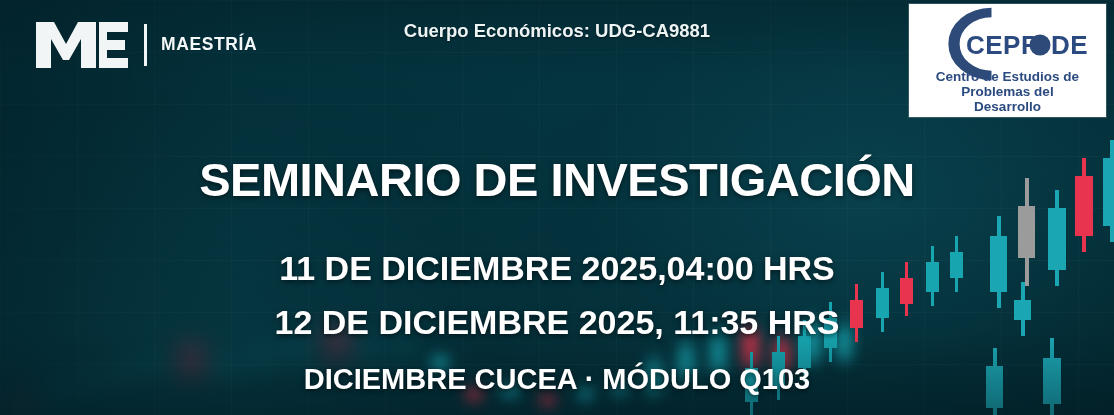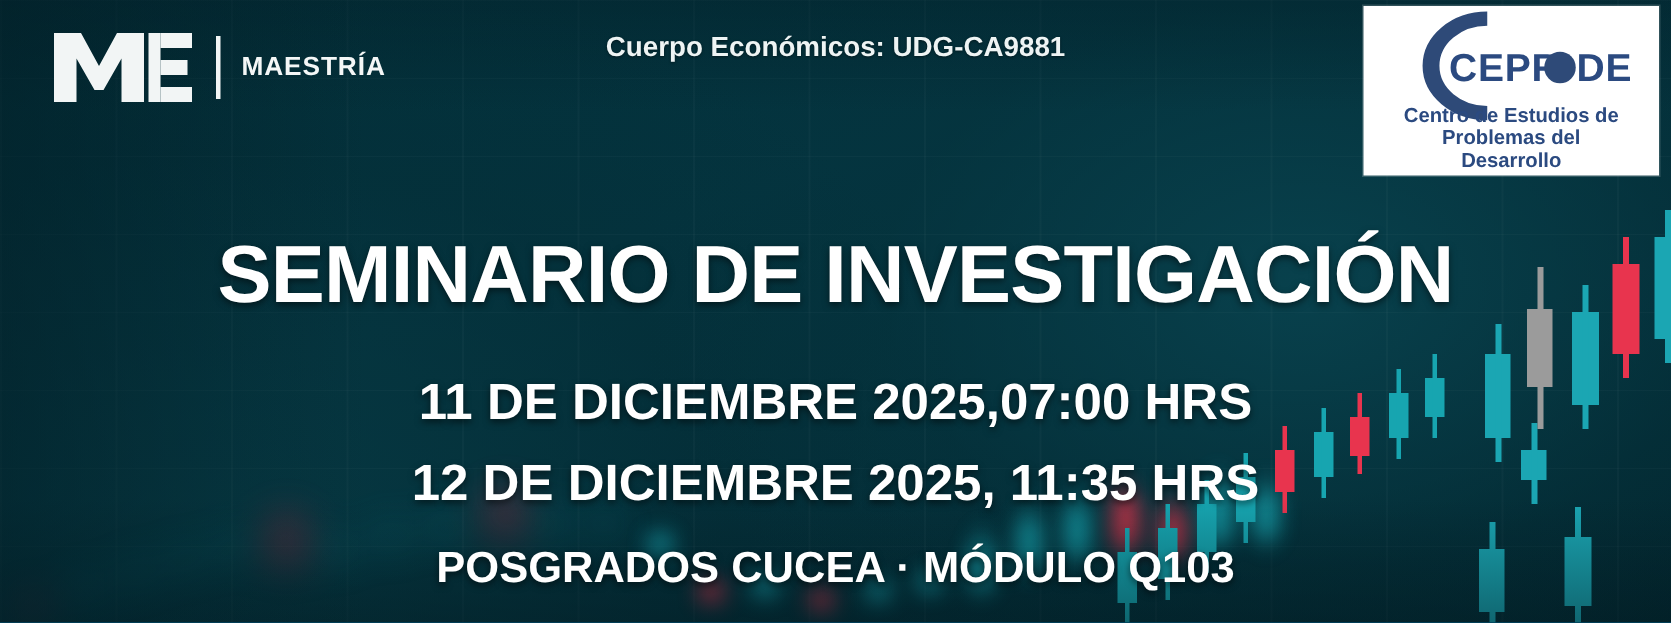"MAESTRÍA" #banner { background: #0369a1 -> #7f1d1d }
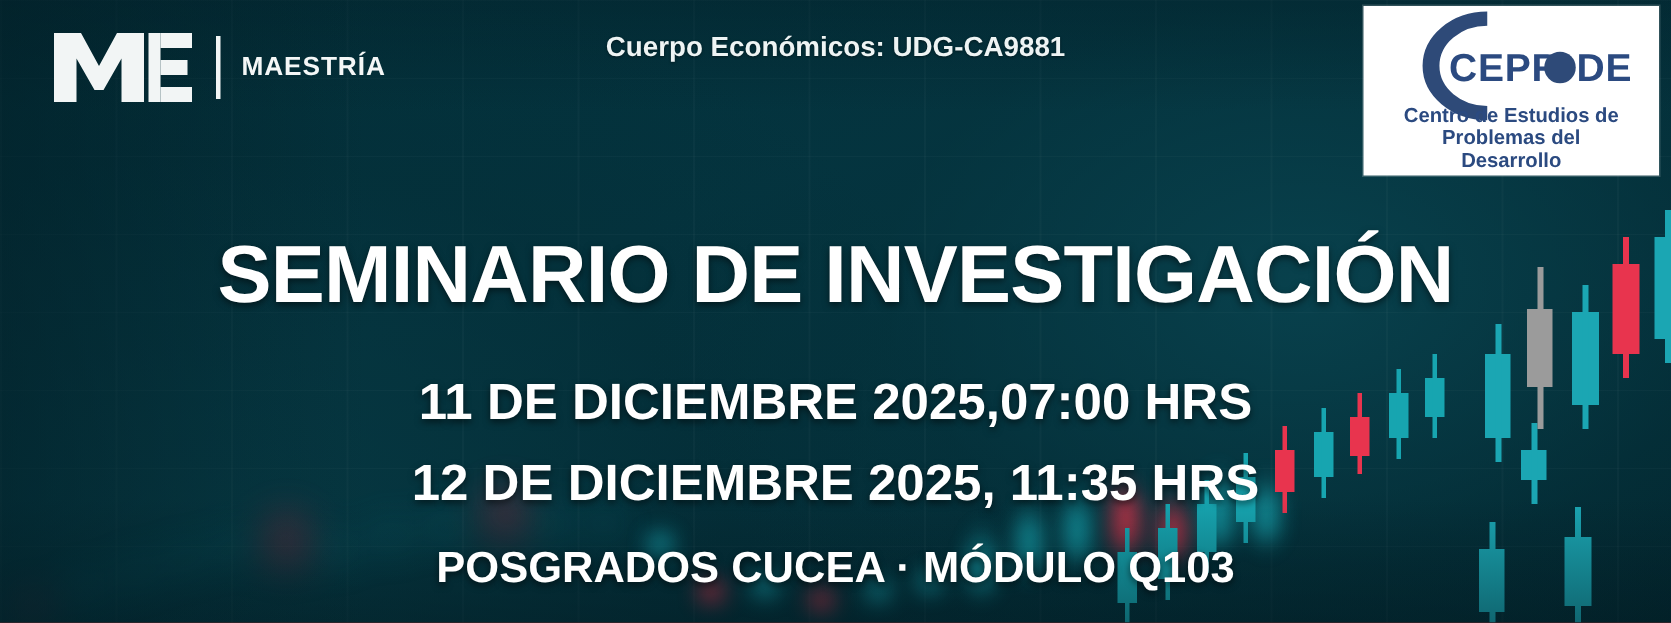"SEMINARIO DE INVESTIGACIÓN" .headline { font-size: 54px -> 47px }
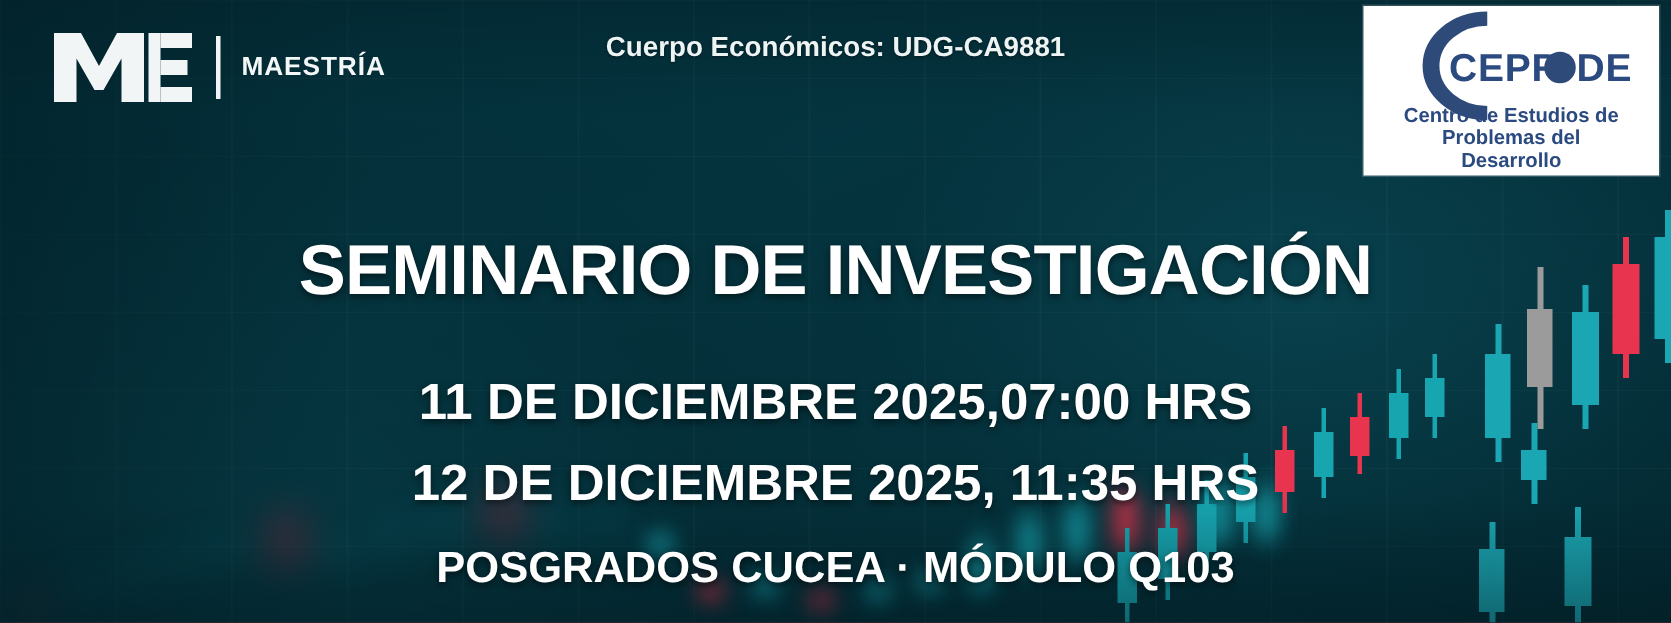"11 DE DICIEMBRE 2025,07:00 HRS" div.dateline { text: 2025,07:00 -> 2025,04:00 }
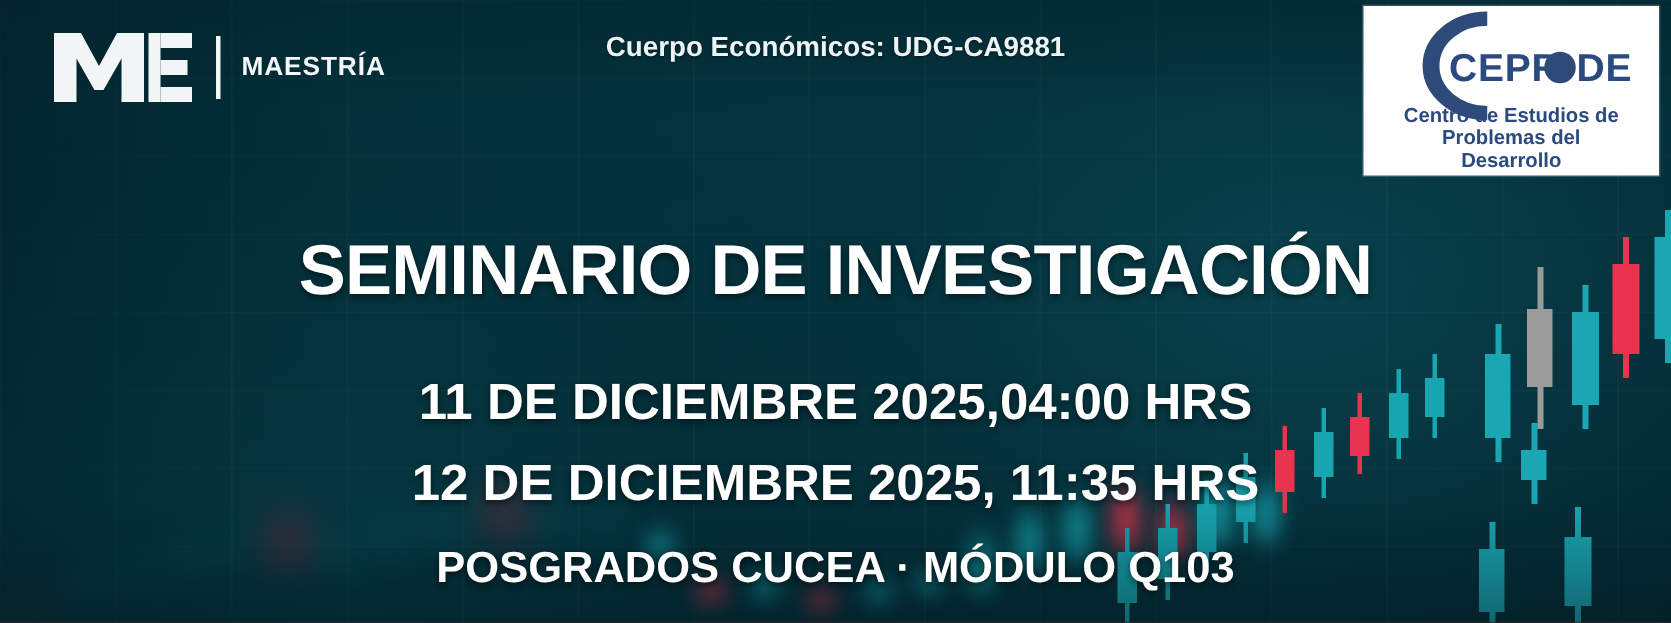"POSGRADOS CUCEA · MÓDULO Q103" div.venue { text: POSGRADOS -> DICIEMBRE }
